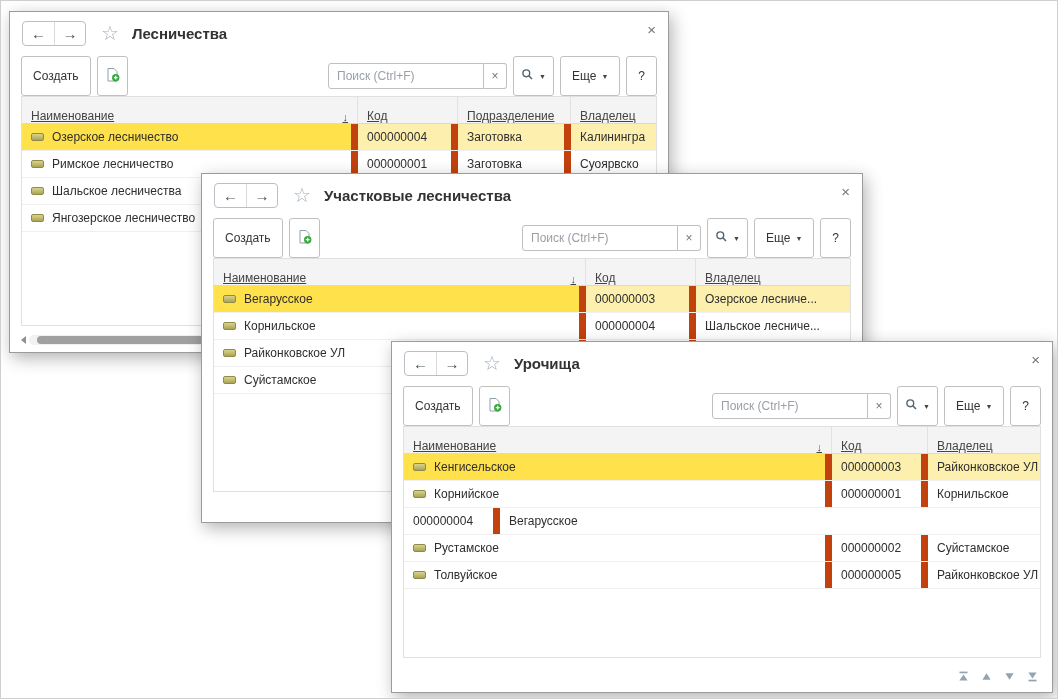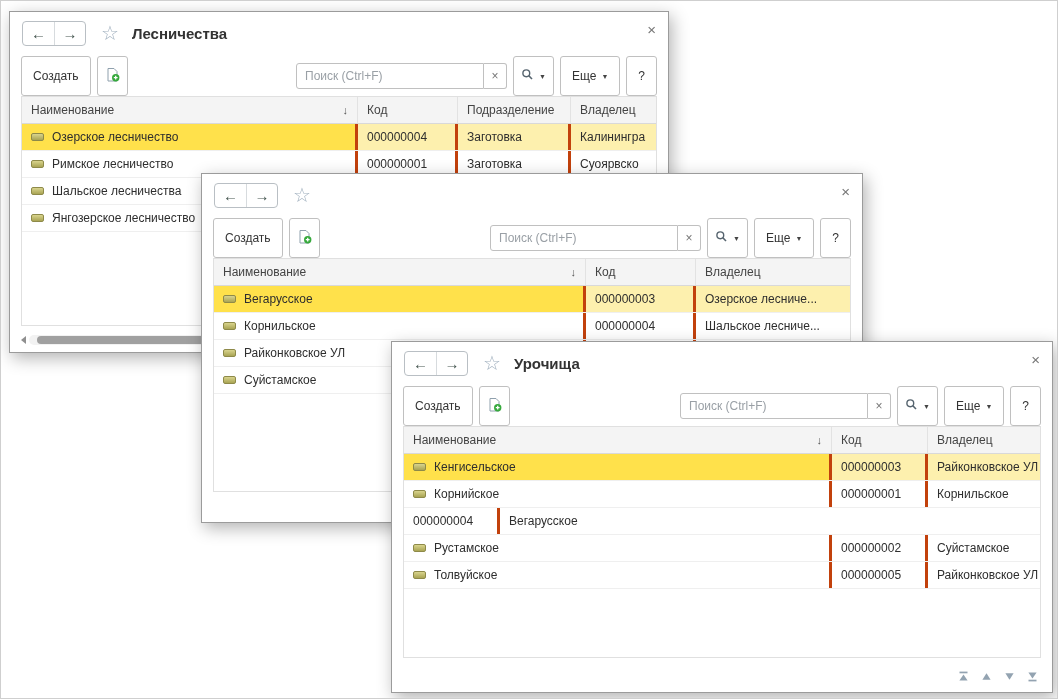"Поиск (Ctrl+F)" .searchwrap input { width: 188px -> 156px }
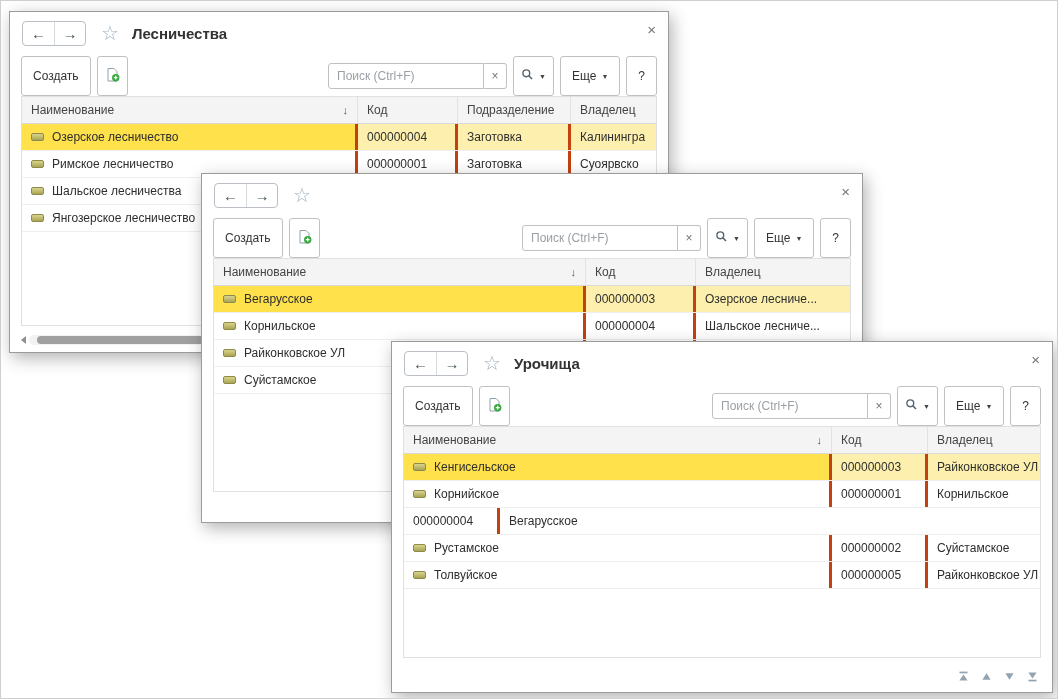"Наименование" .th { align-items: center -> flex-end; text-decoration: none -> underline }
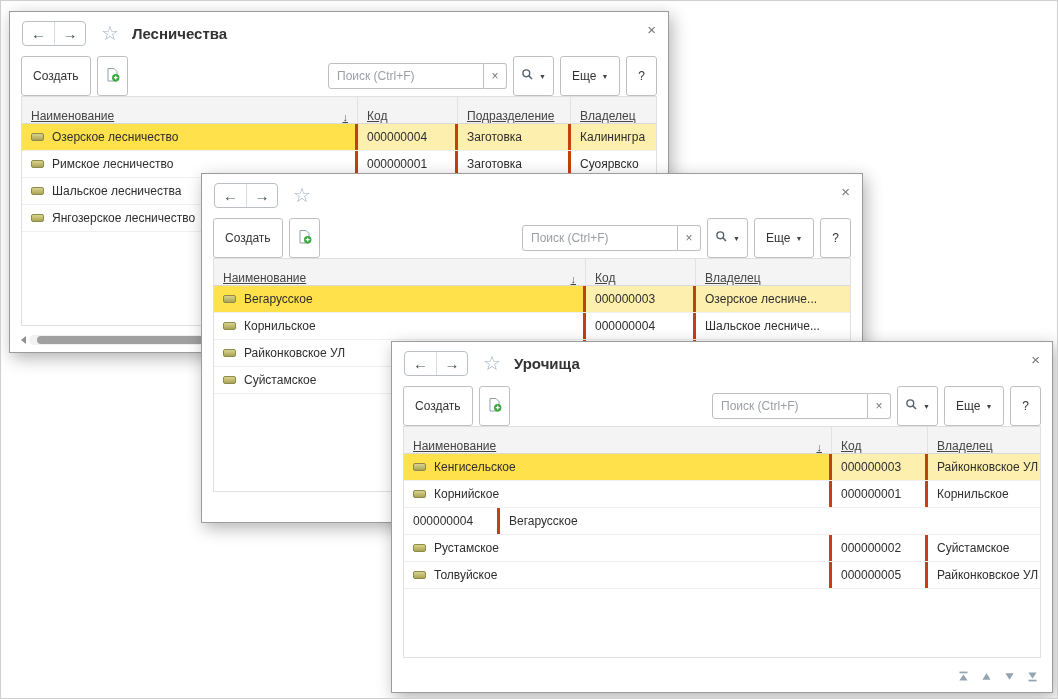"Озерское лесничество" .cell { border-right: 3px solid #c2410c -> 7px solid #c2410c }
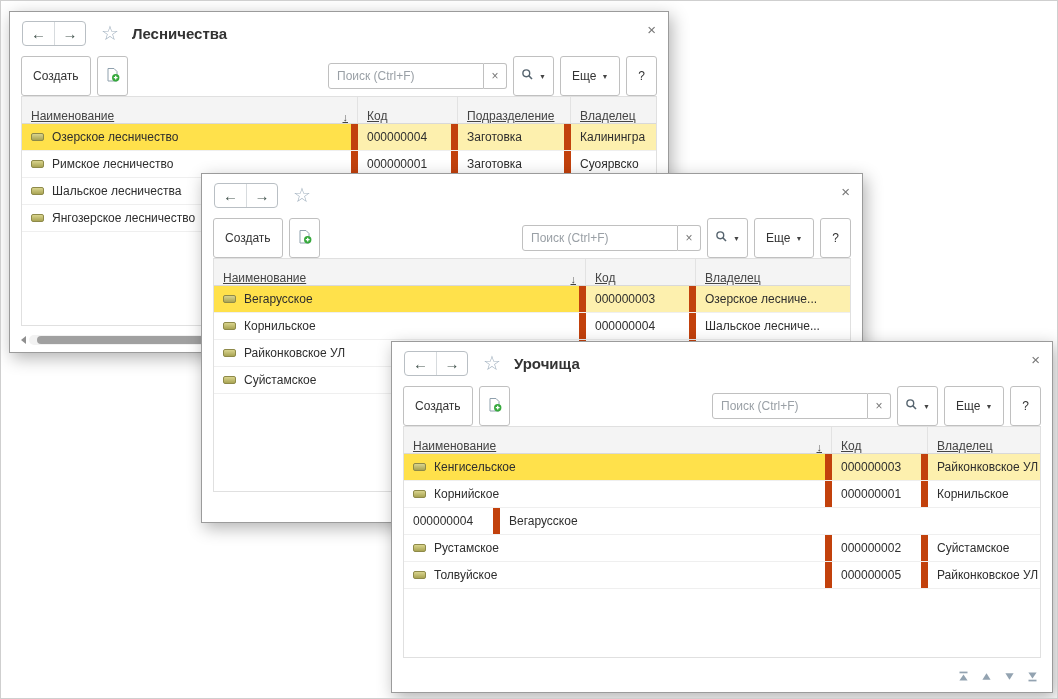"Участковые лесничества" span.title { html: none -> <span>Участковые лесничества</span> }
